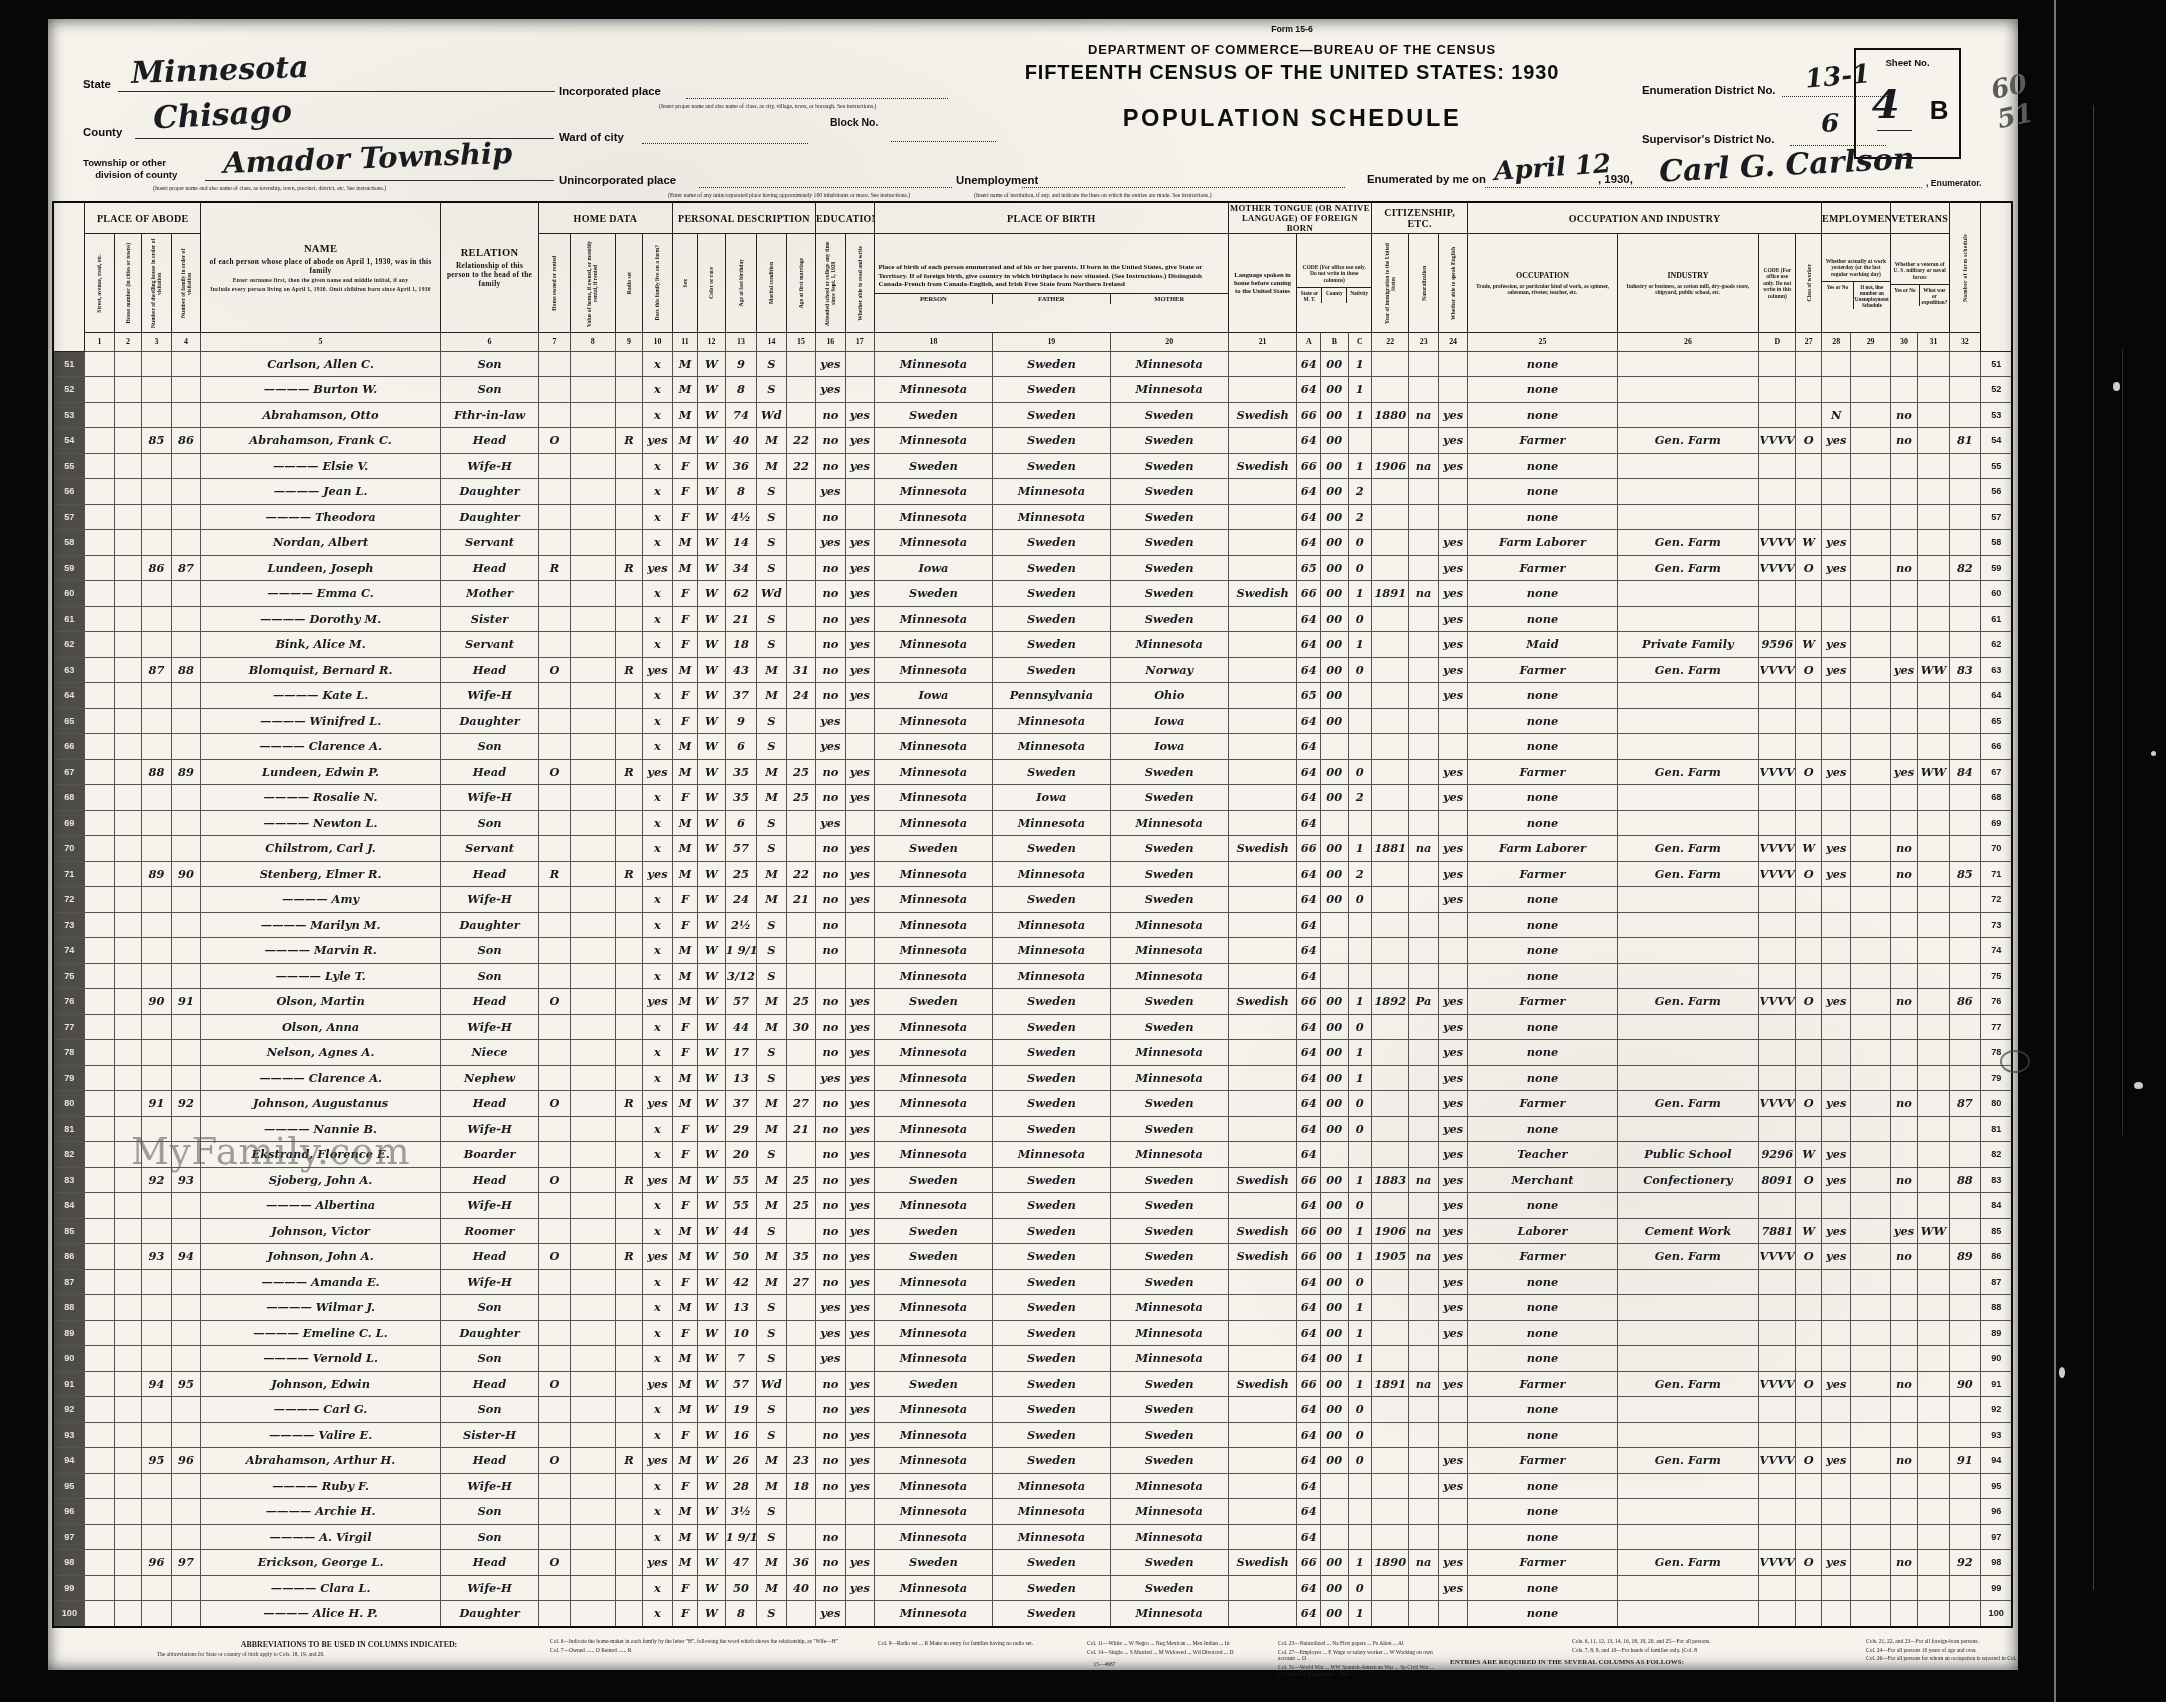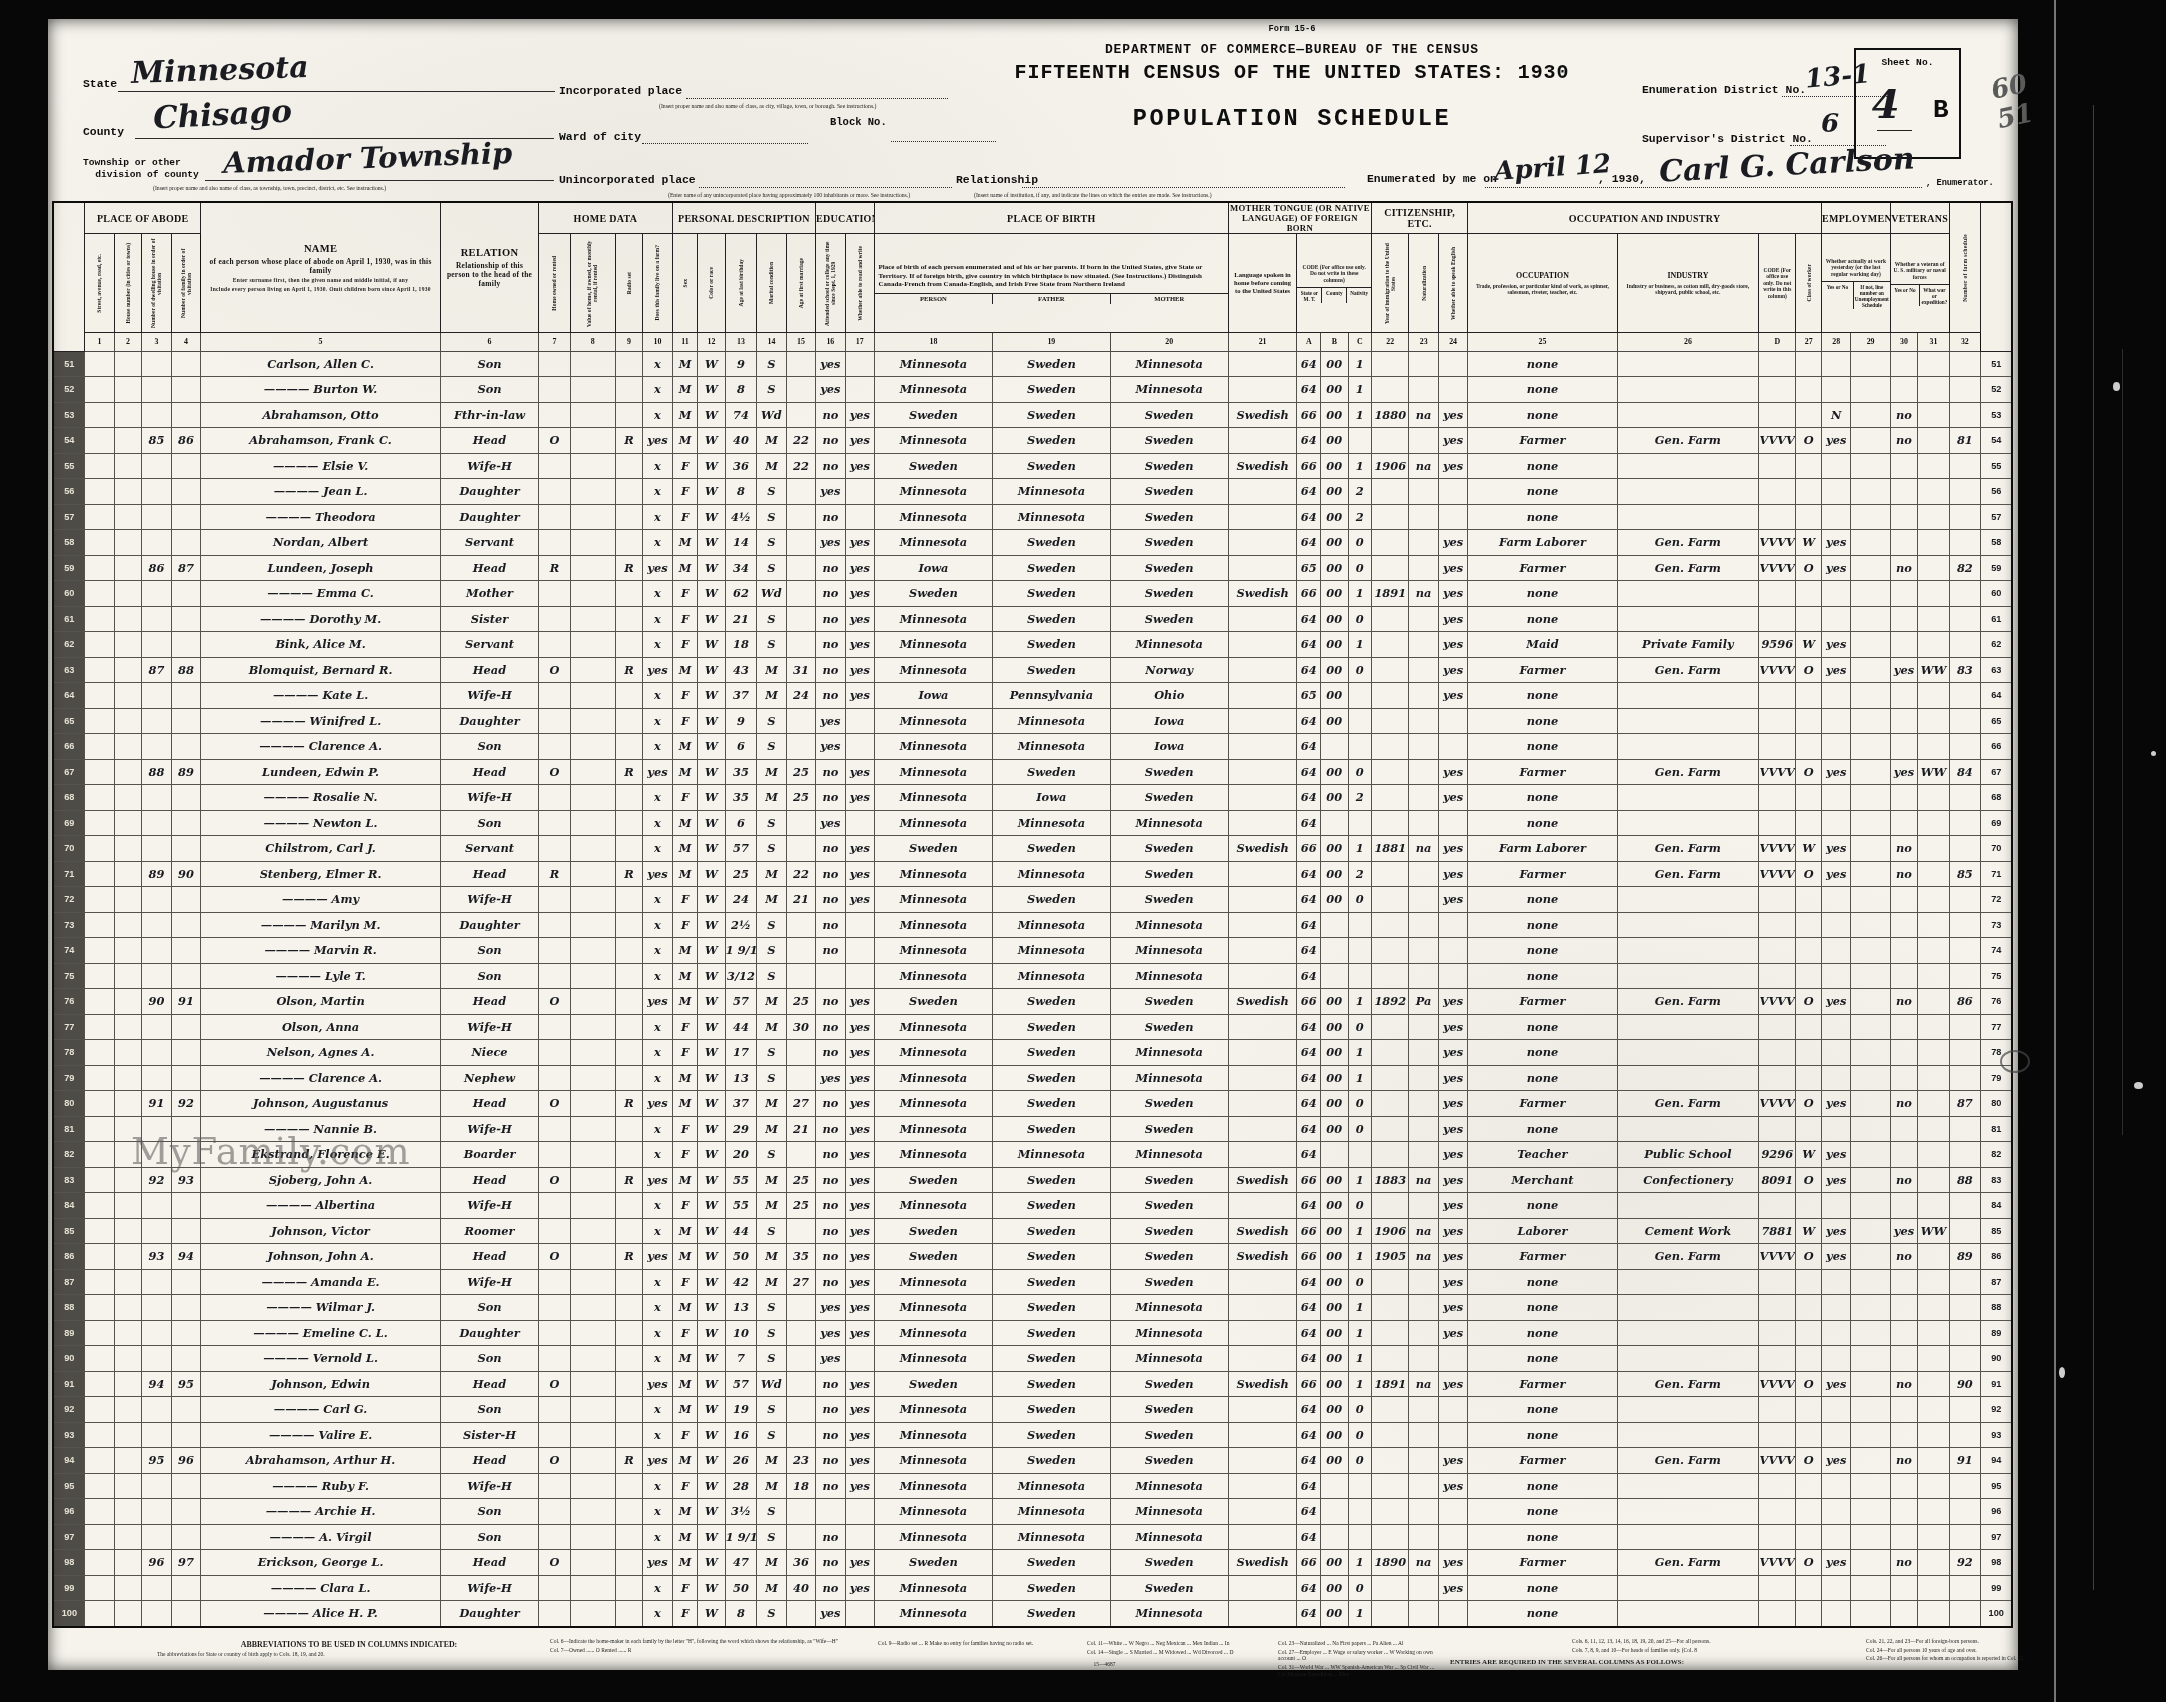"Form 15-6" .printed { font-family: Liberation Mono, monospace -> Liberation Sans, sans-serif }
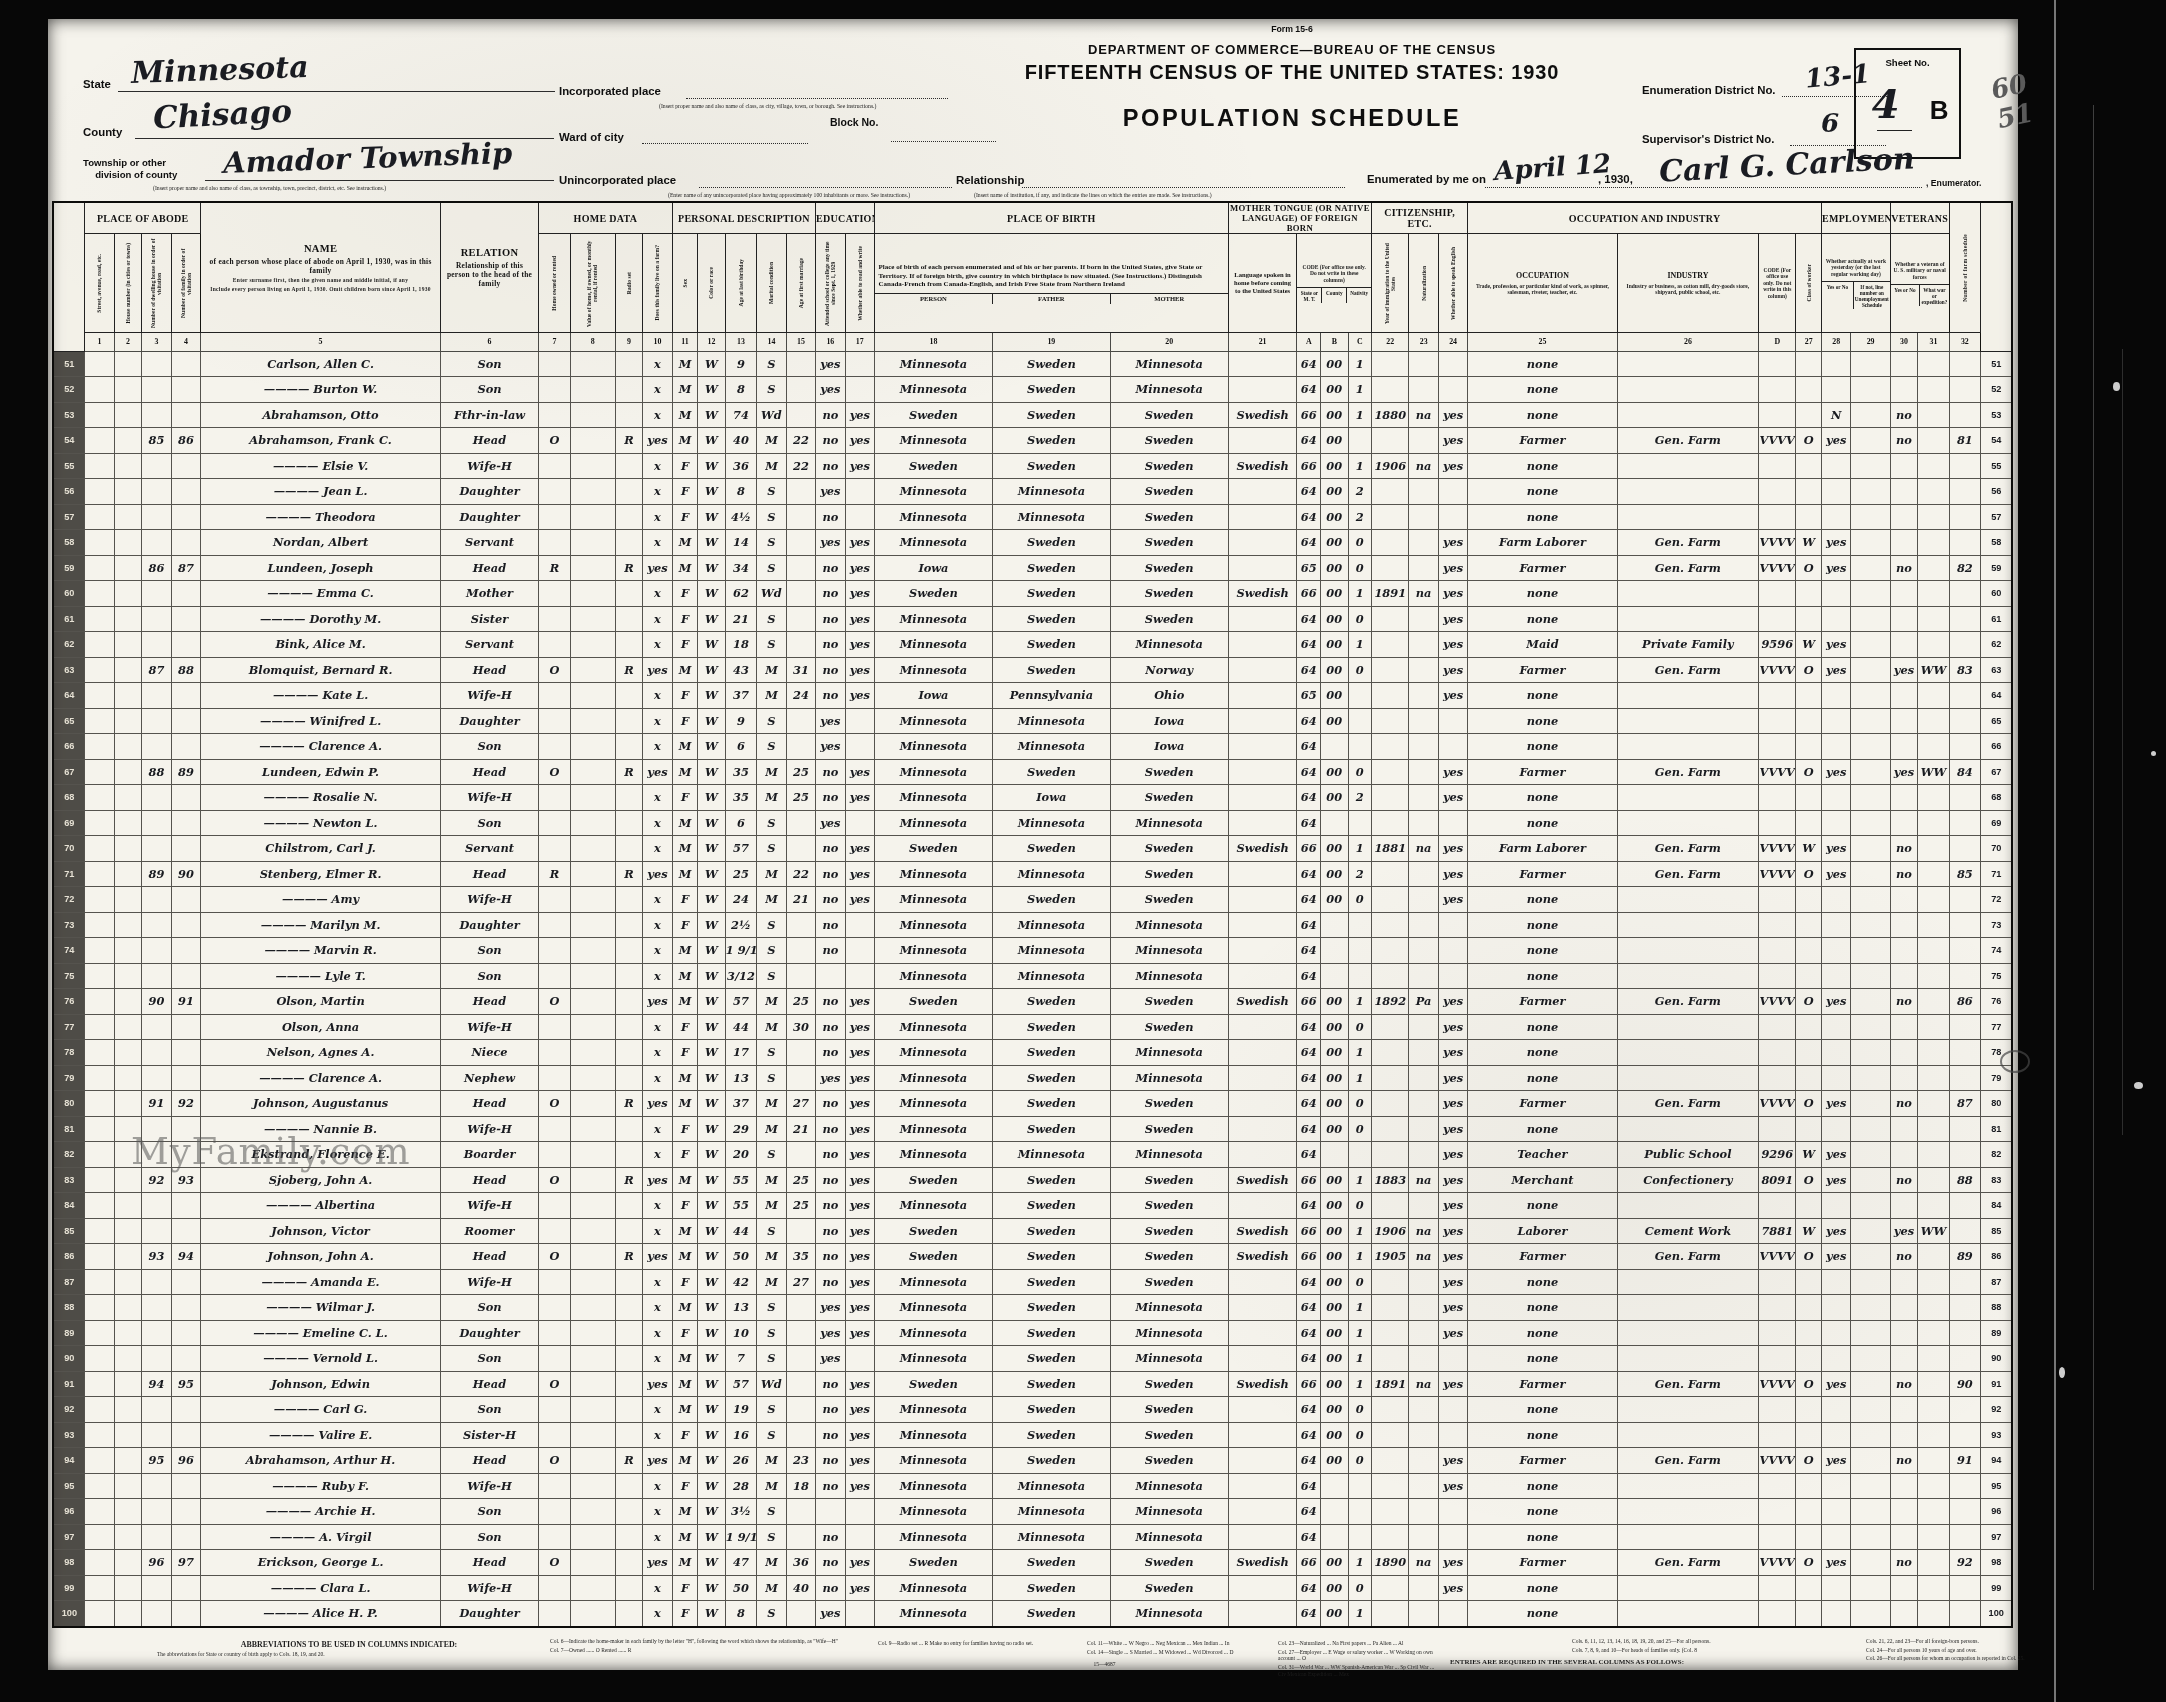"Relationship" div.abs { text: Relationship -> Unemployment }
